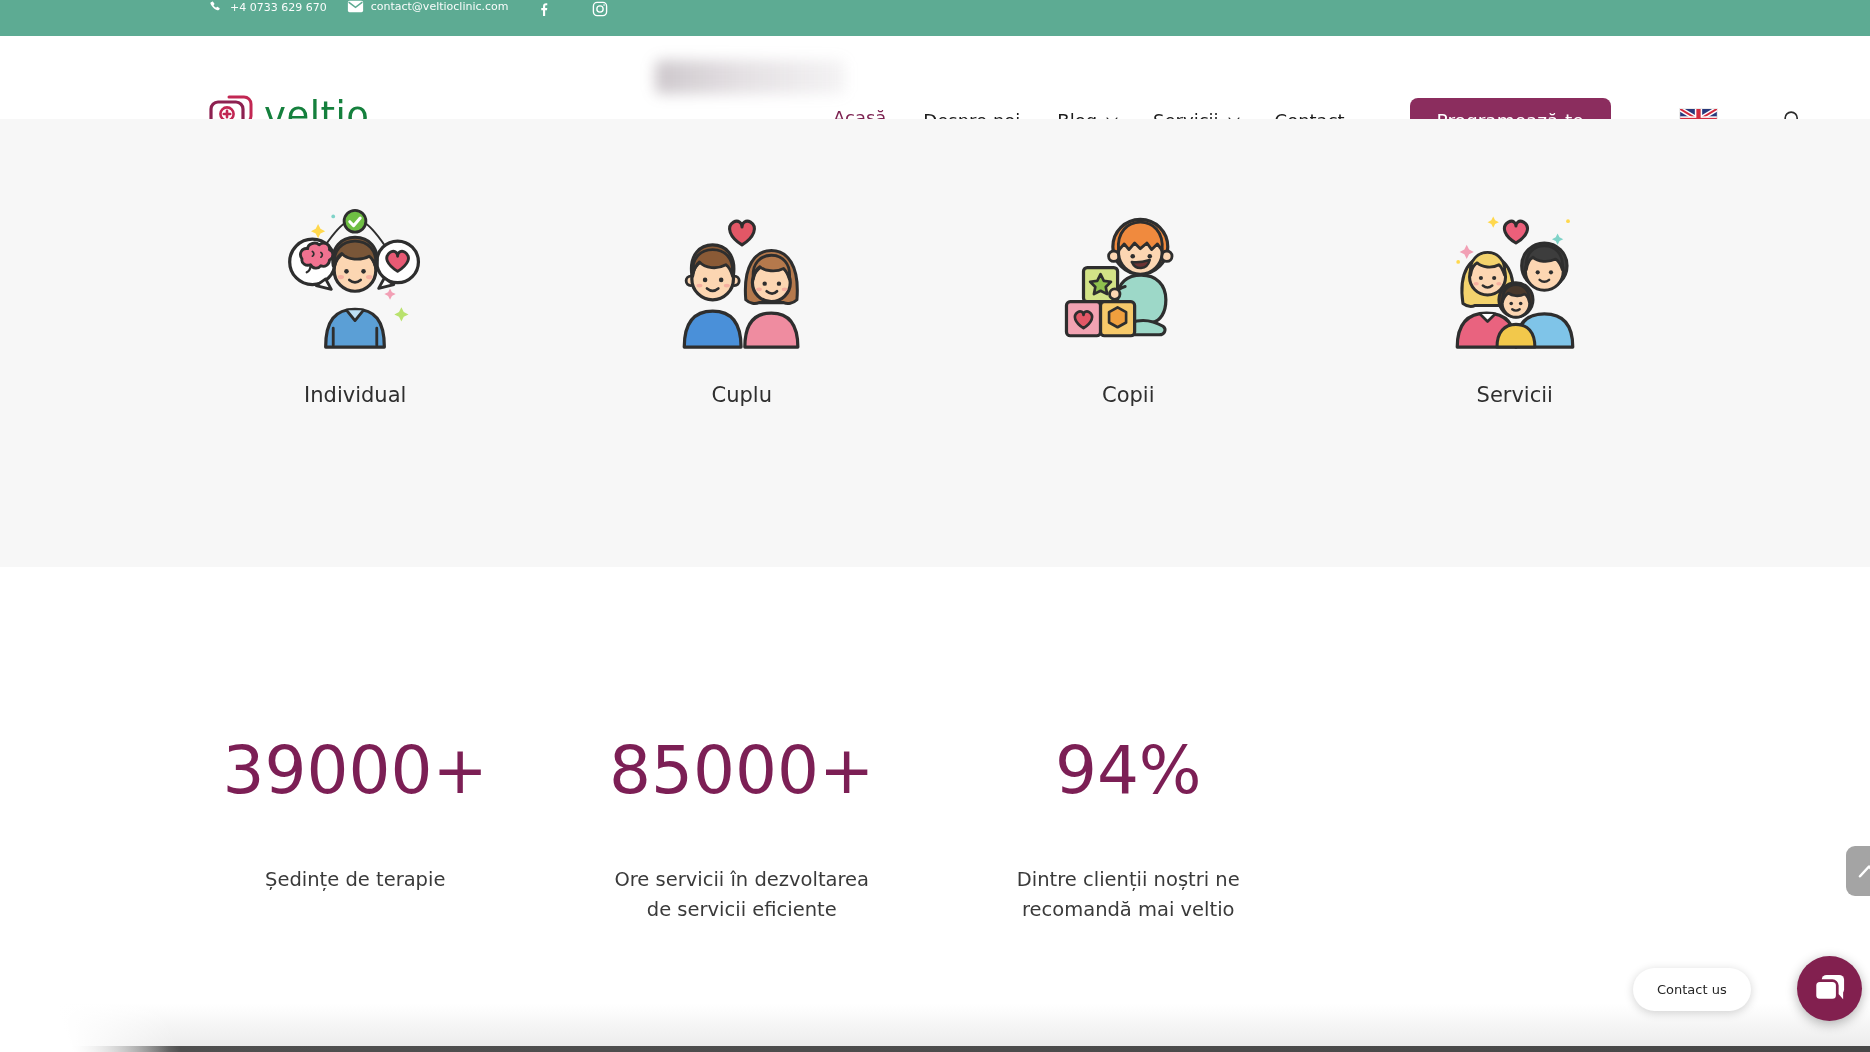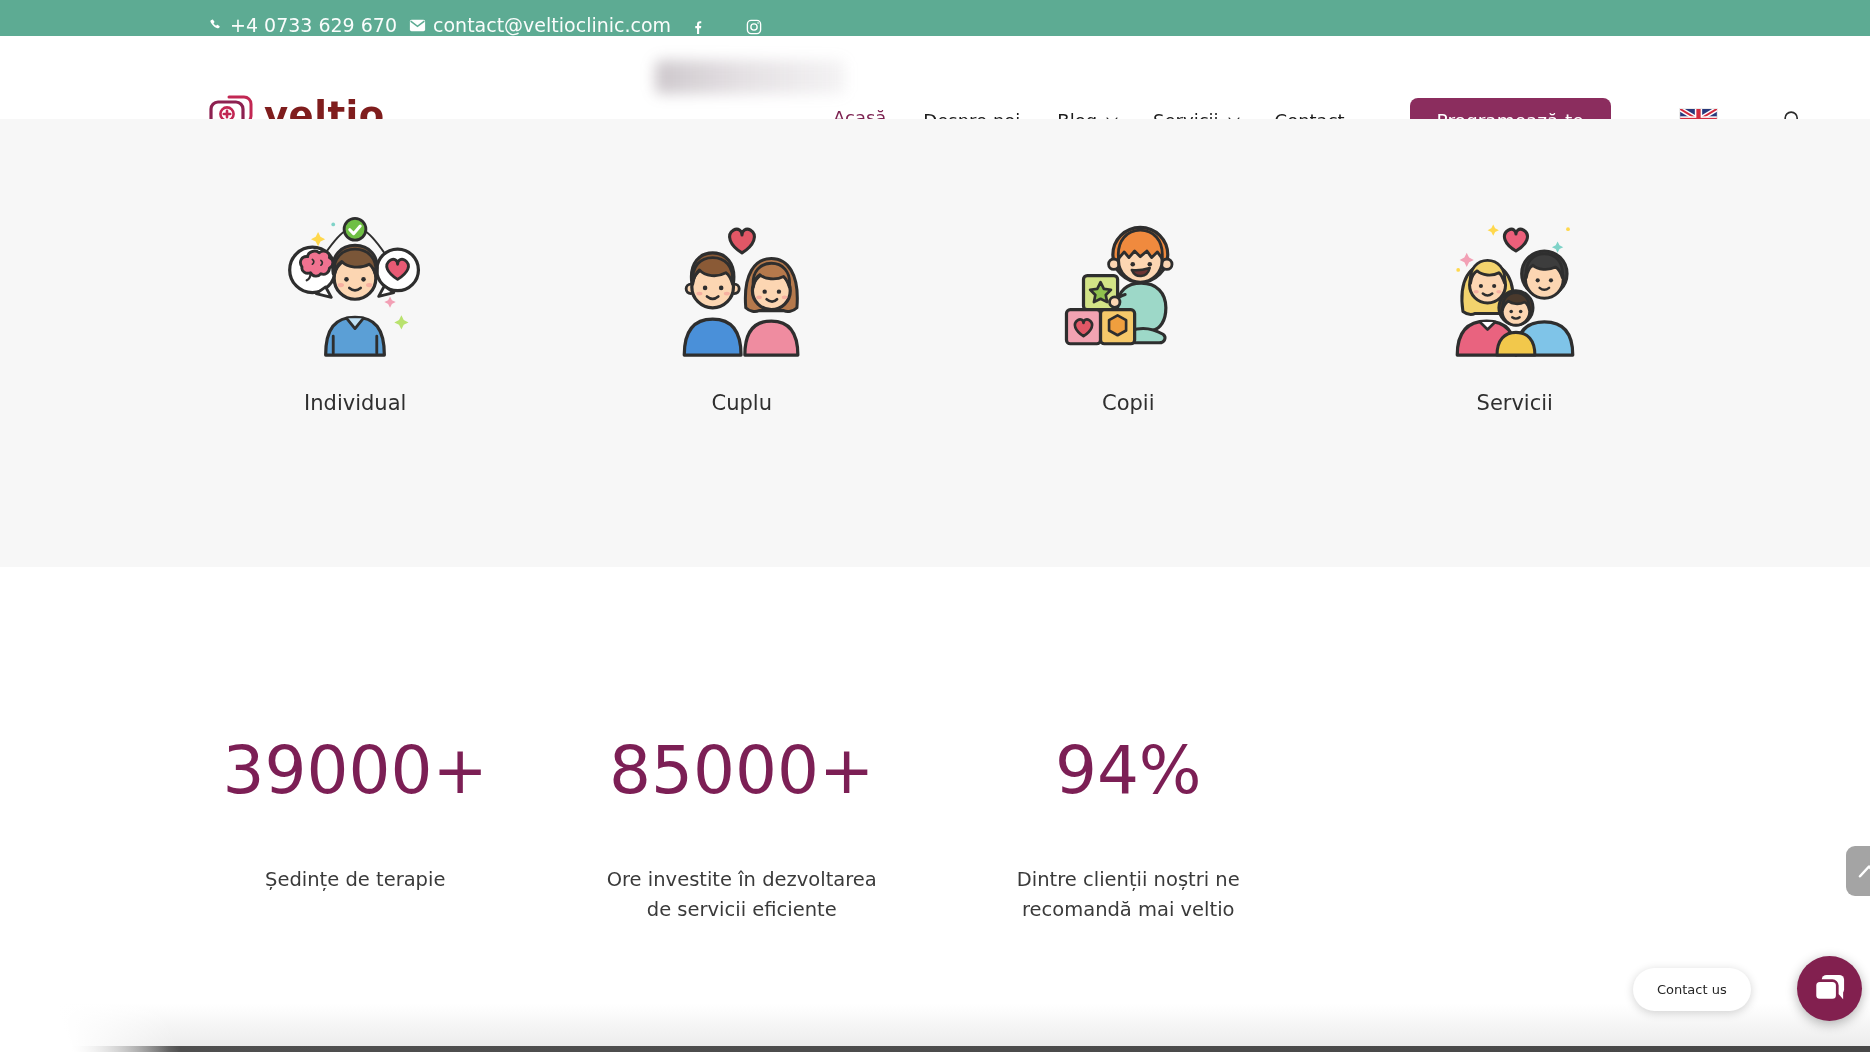"+4 0733 629 670" .topbar { align-items: flex-end -> flex-start; font-size: 19px -> 11px; gap: 12px -> 20px }
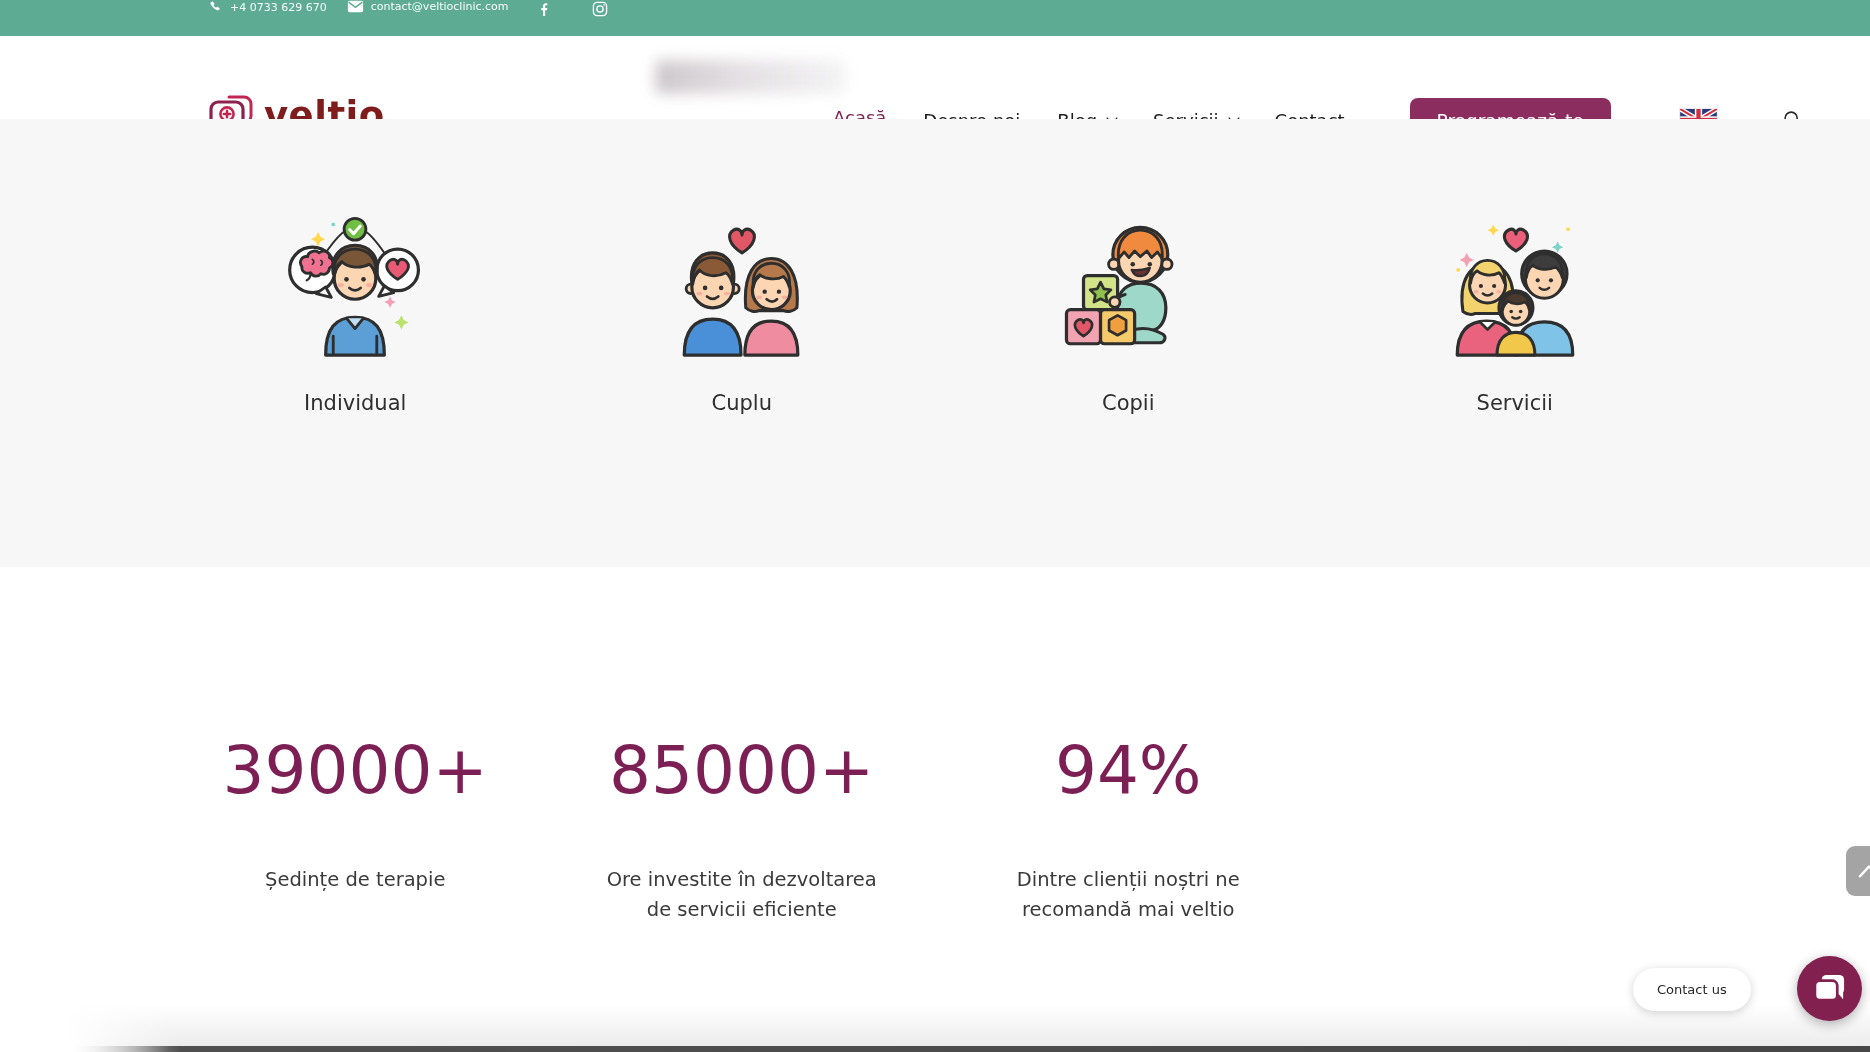"veltio" .logo-text { color: #7f1d1d -> #15803d; font-weight: 700 -> 400 }
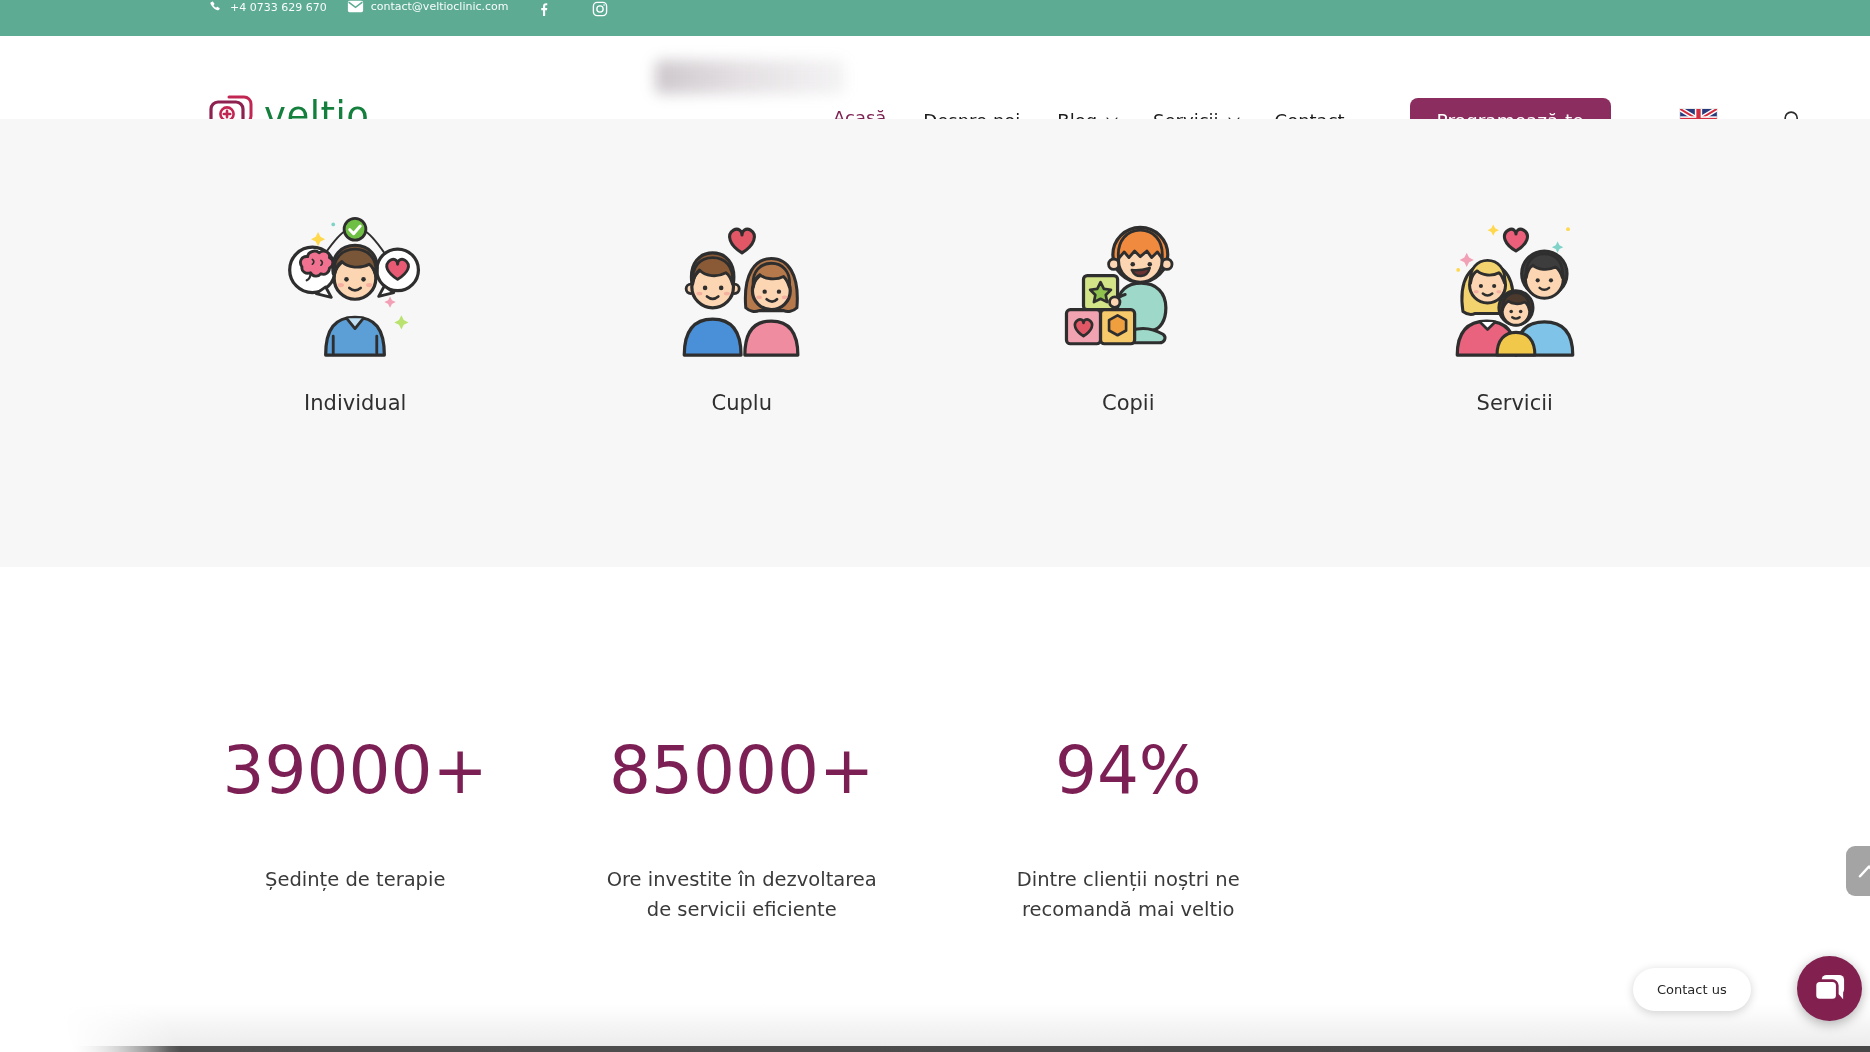"Individual" .cat-grid { top: 96px -> 88px }
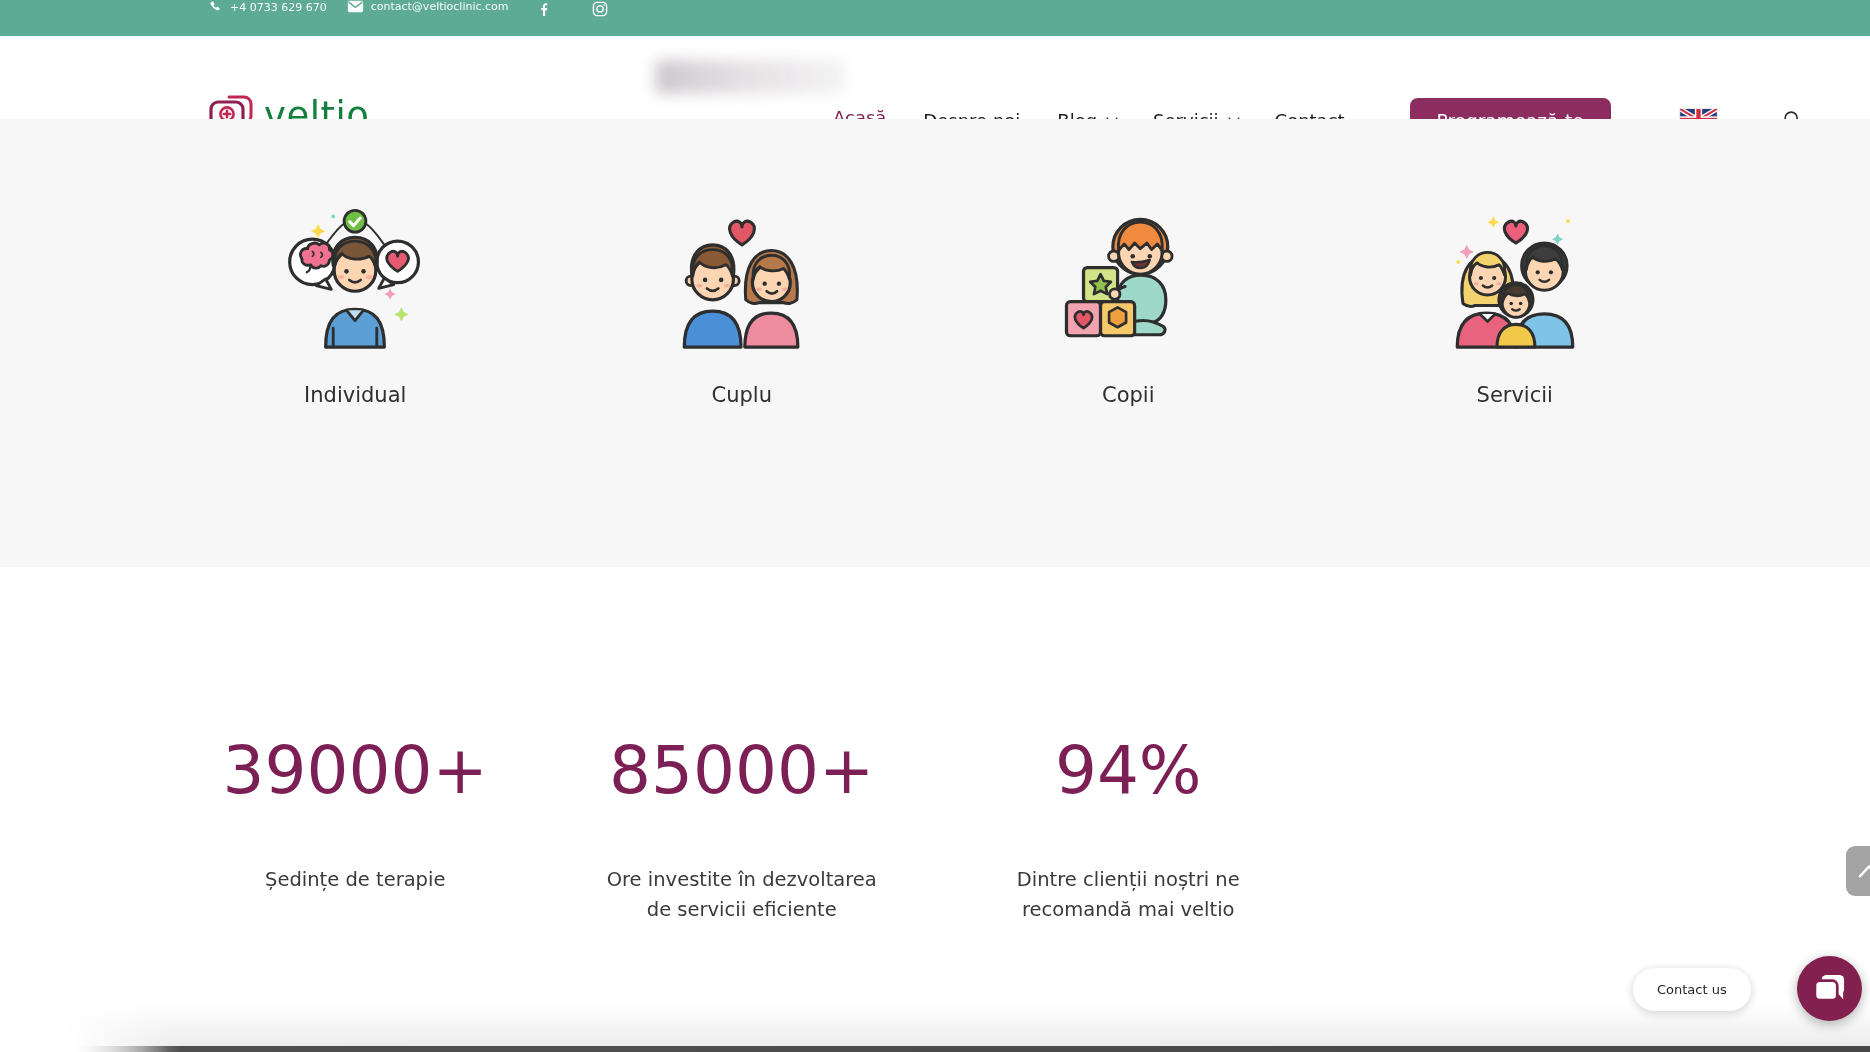"Ore investite în dezvoltarea" div { text: investite -> servicii }
